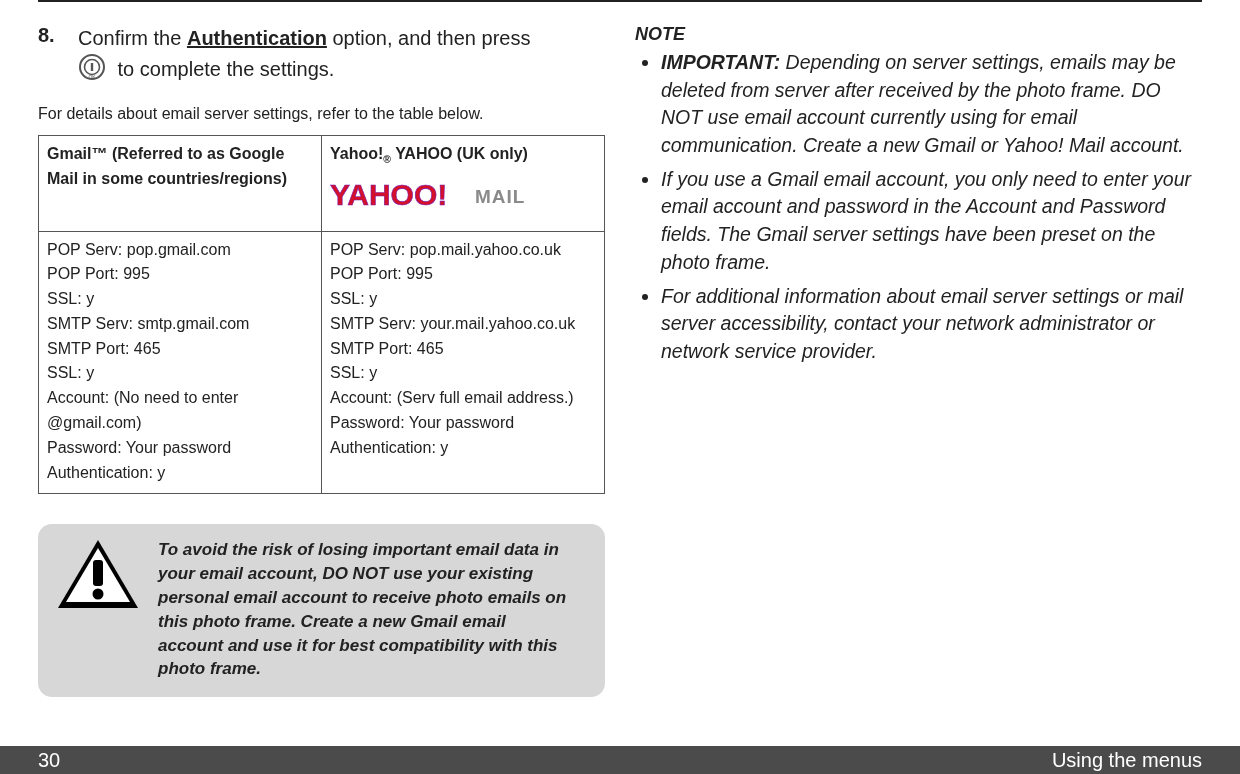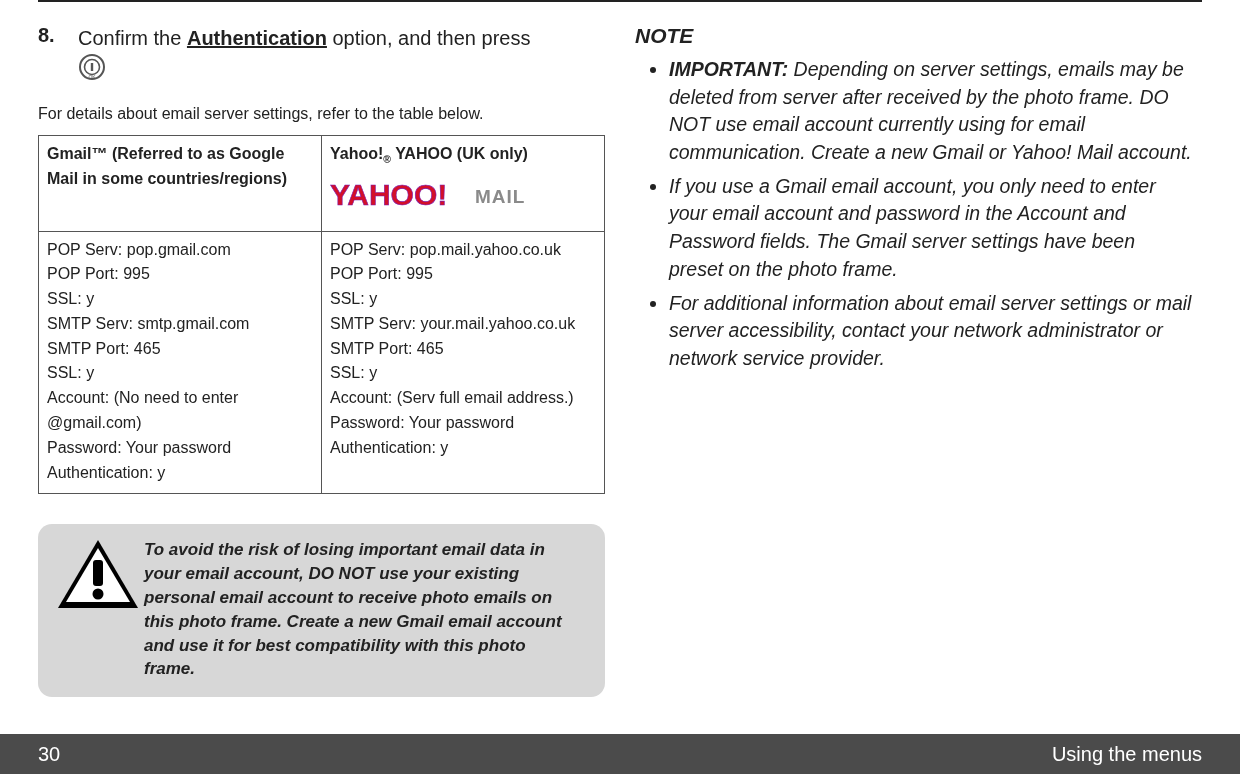"NOTE" .note-title { font-size: 21px -> 18px }
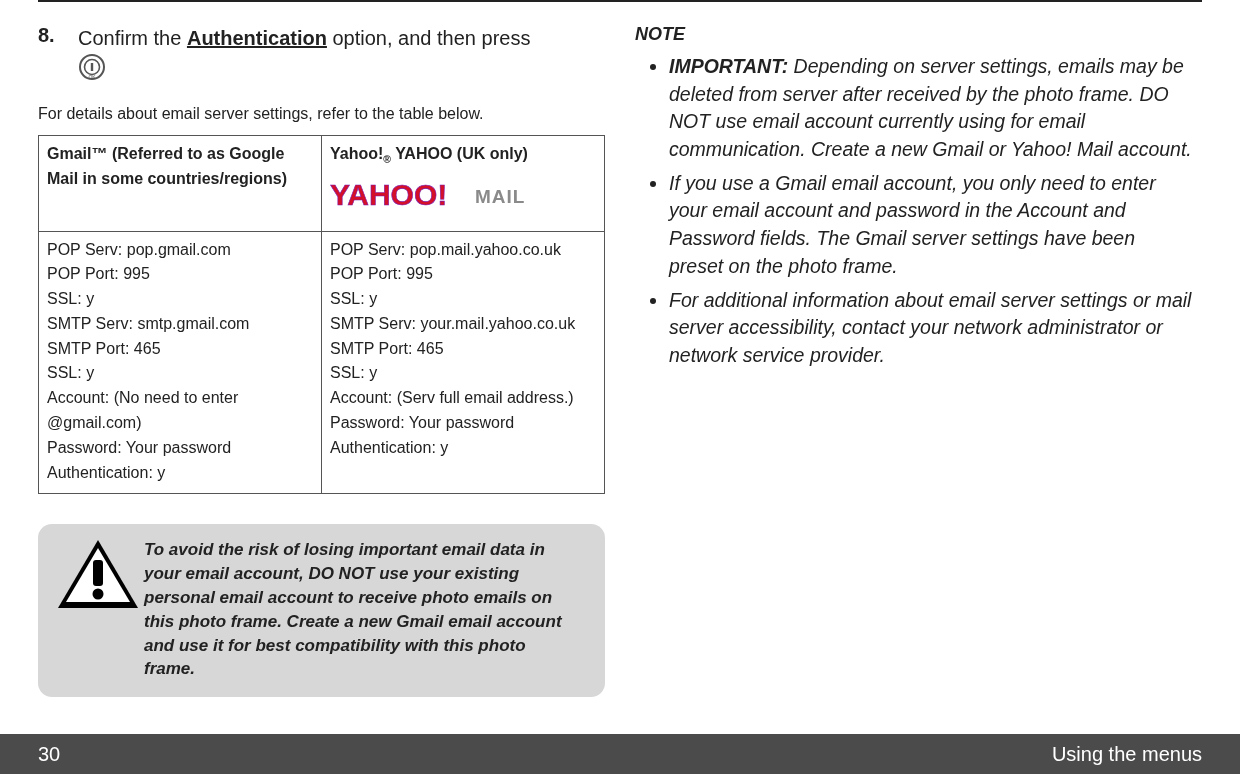"to complete the settings." span { html: none -> <span> to complete the settings.</span> }
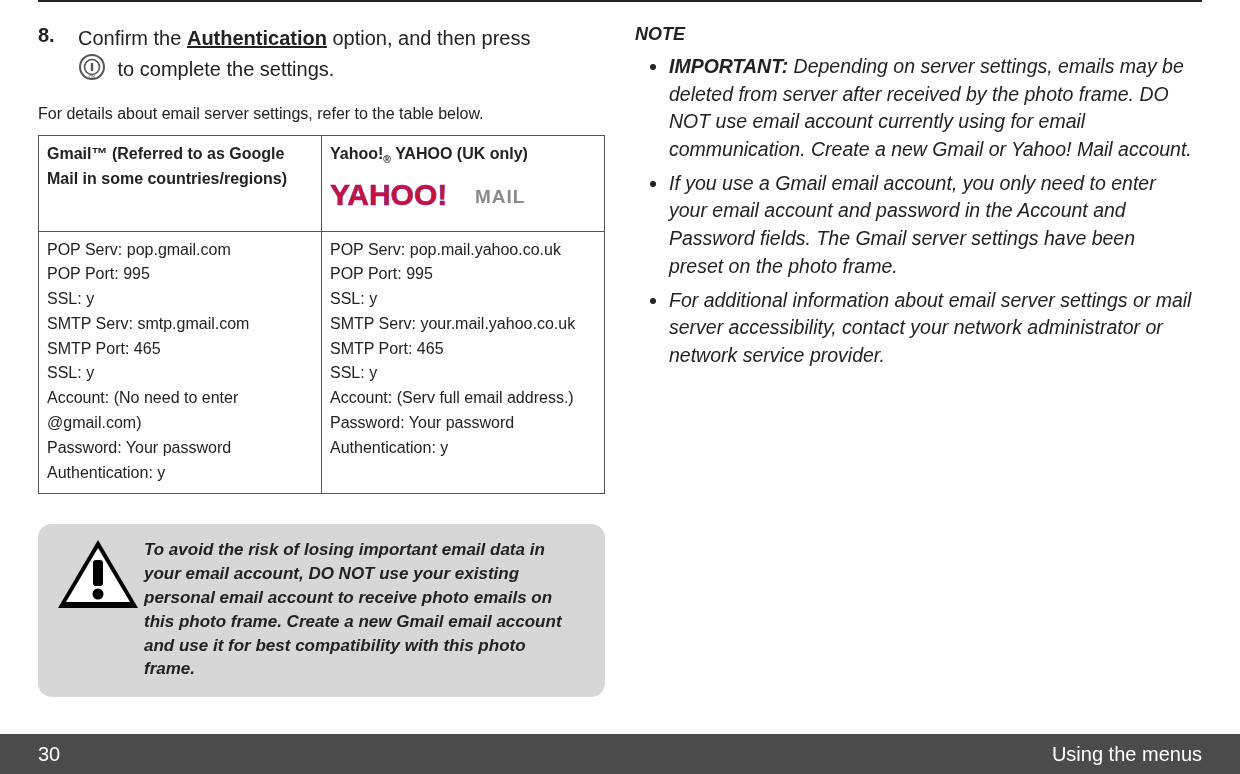"IMPORTANT: Depending on server settings," ul.notes { margin: 8px -> 0 }
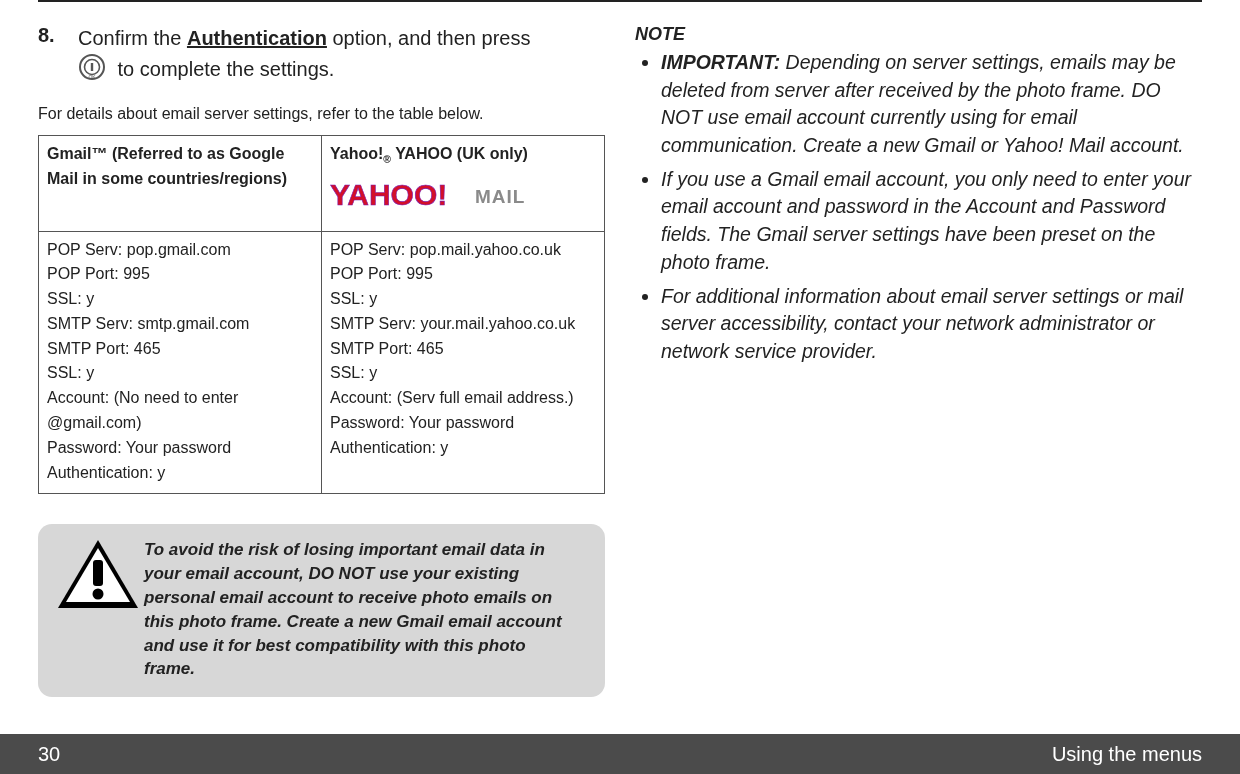"To avoid the risk of" .warning-box { gap: 4px -> 18px }
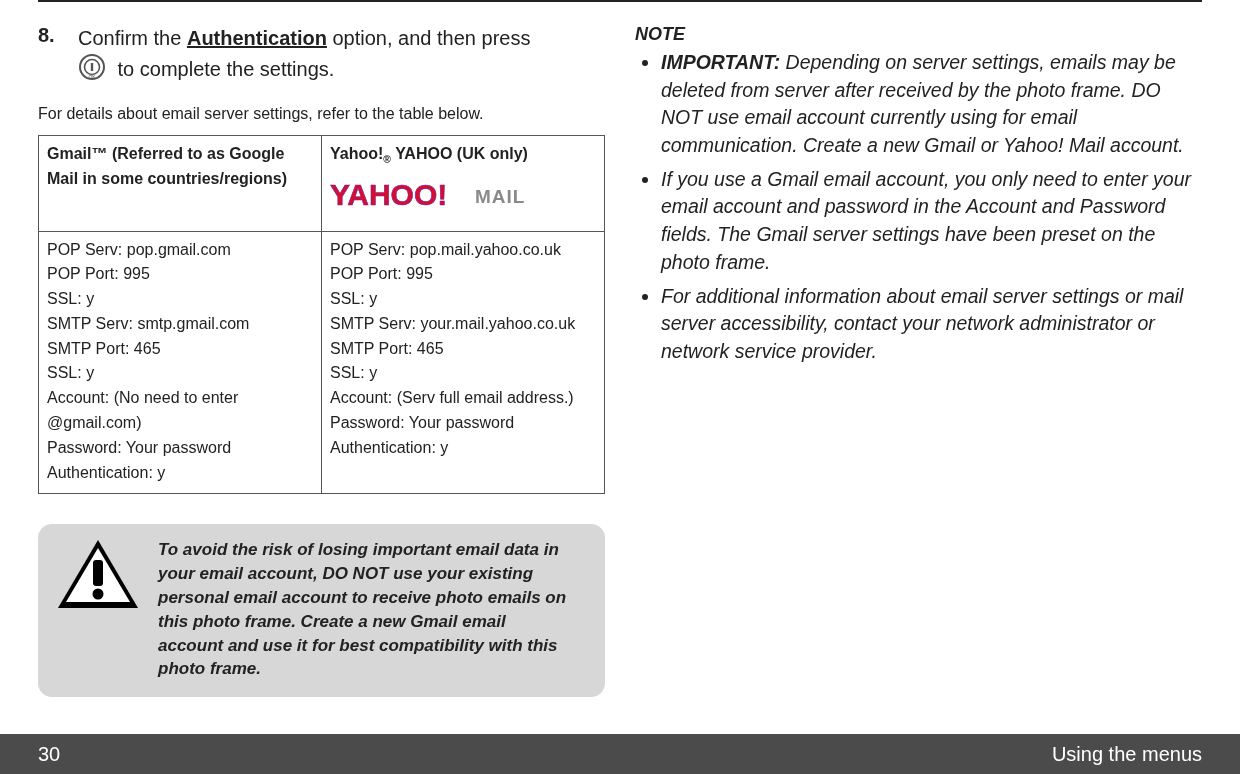"30" .footer { height: 40px -> 28px }
